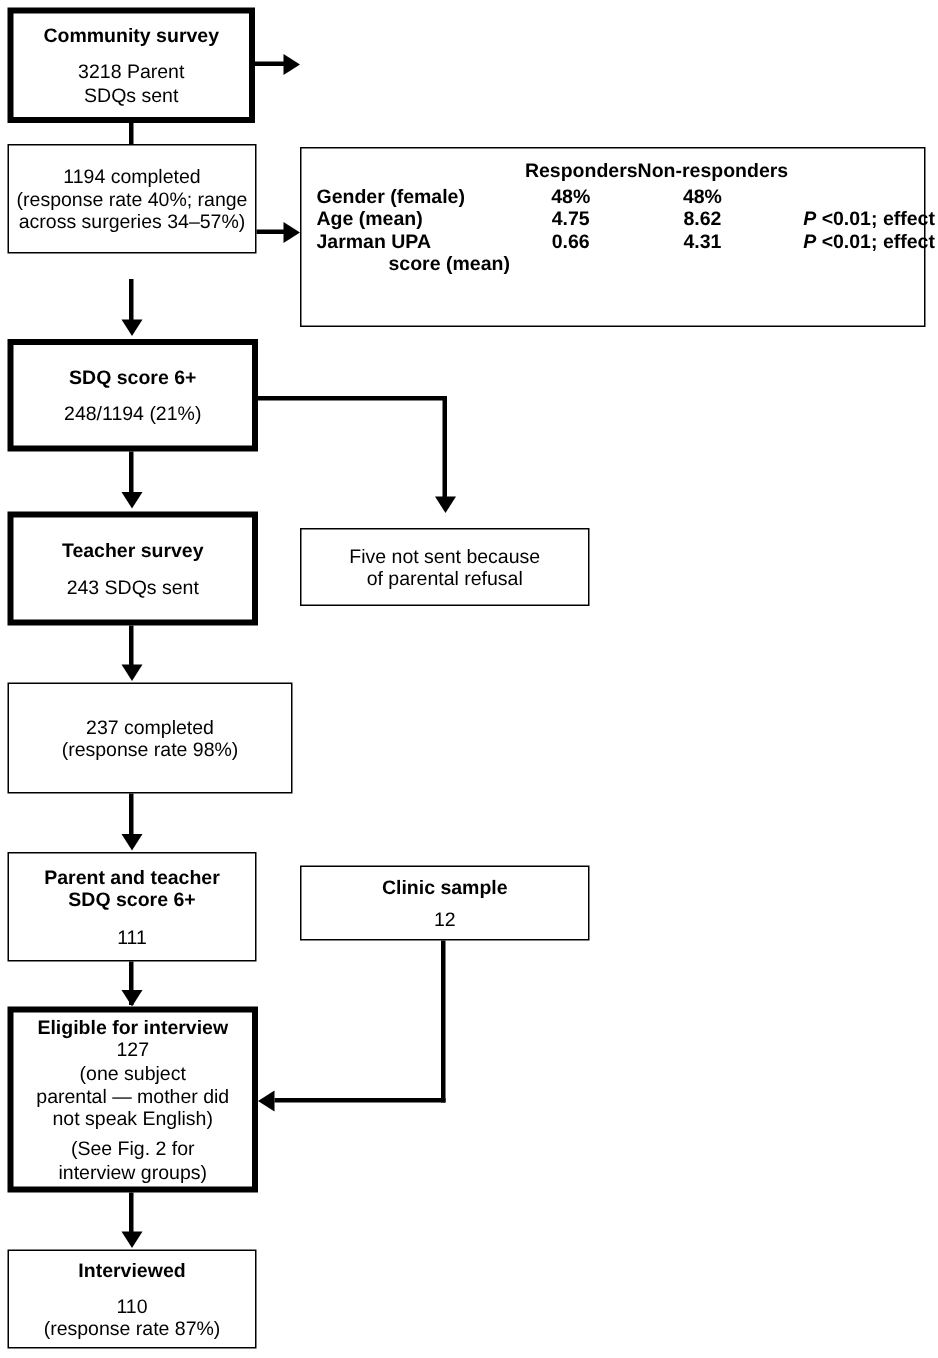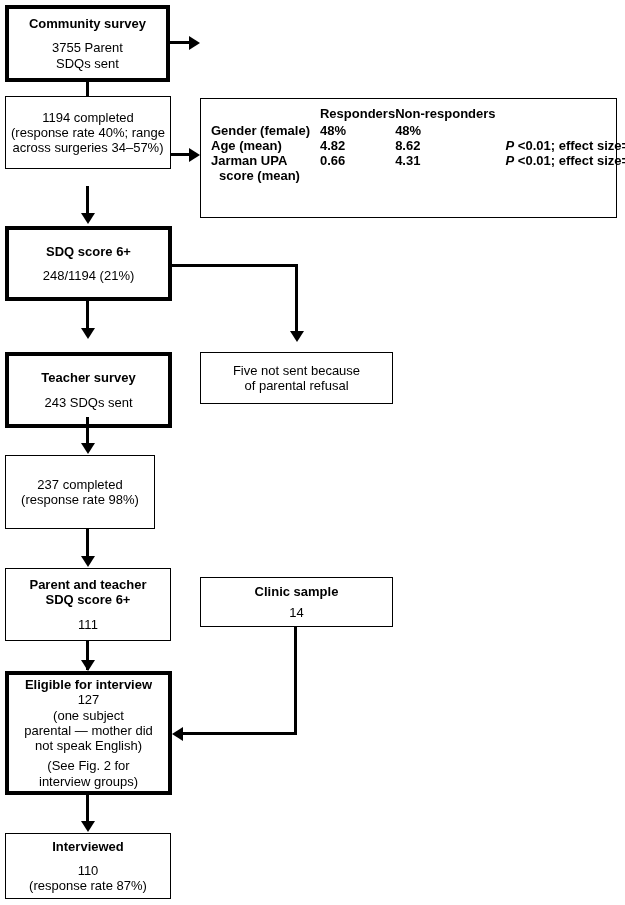"3755 Parent" div.body { text: 3755 -> 3218 }
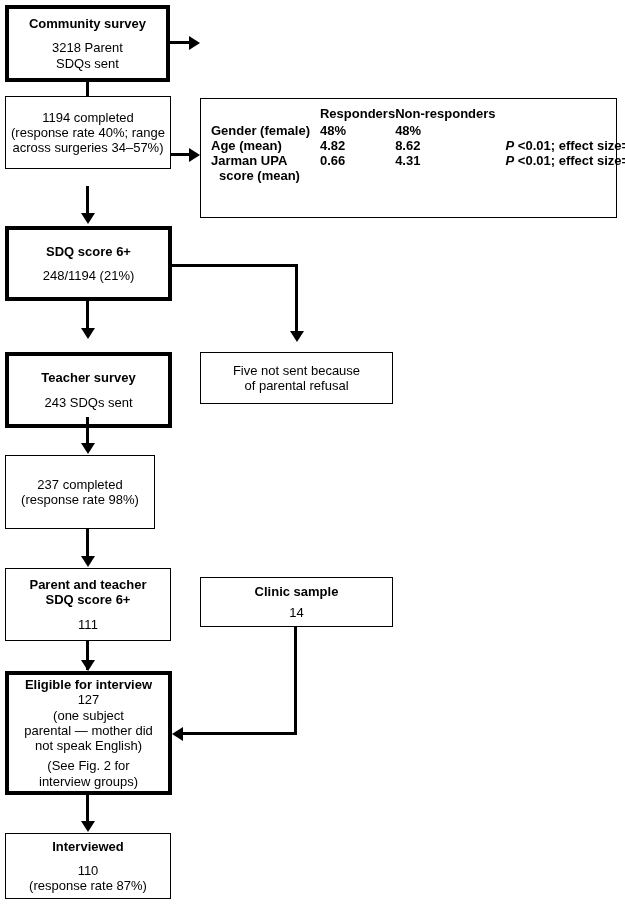"48%" #stats-table td.num { text-align: left -> center }
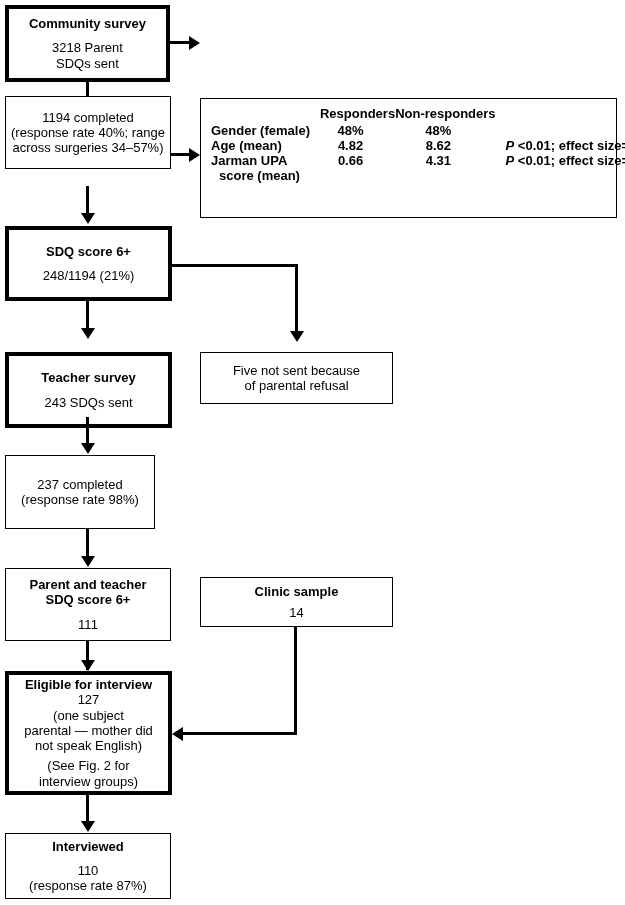"4.82" td.num { text: 4.82 -> 4.75 }
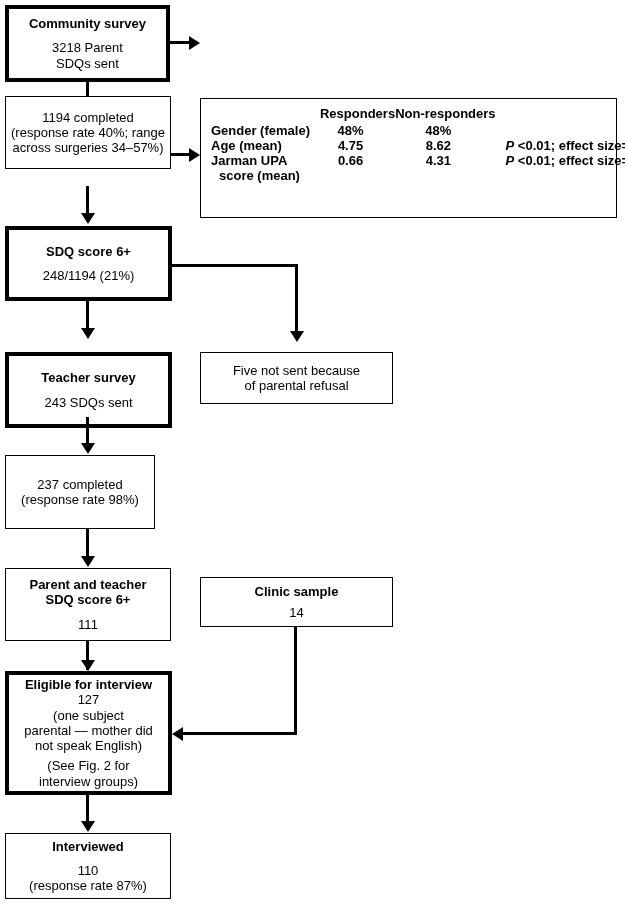"score (mean)" .sub-line { margin-left: none -> 40px }
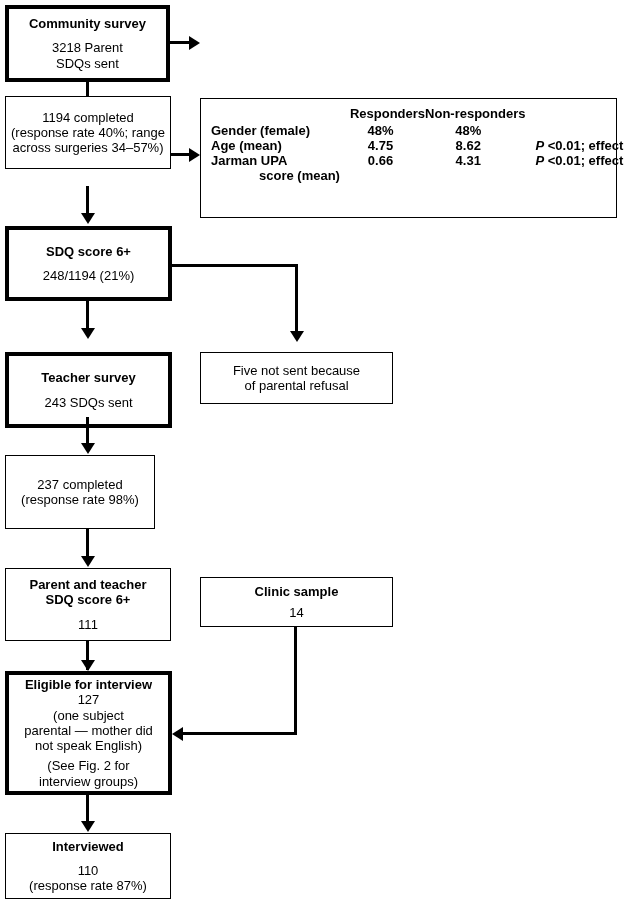"Teacher survey" div.box { top: 352px -> 341px }
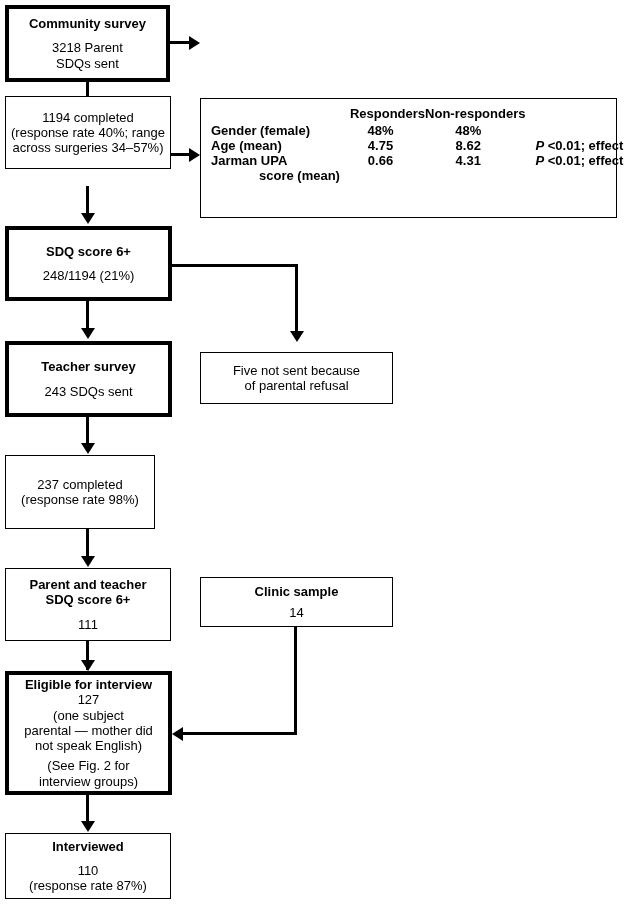"237 completed" div.box { width: 150px -> 190px }
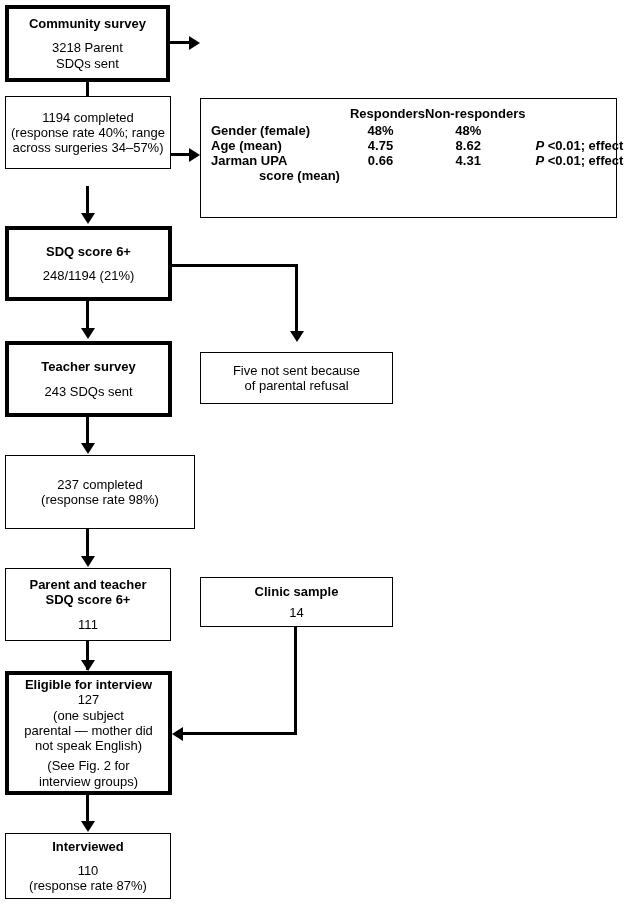"14" div.body { text: 14 -> 12 }
